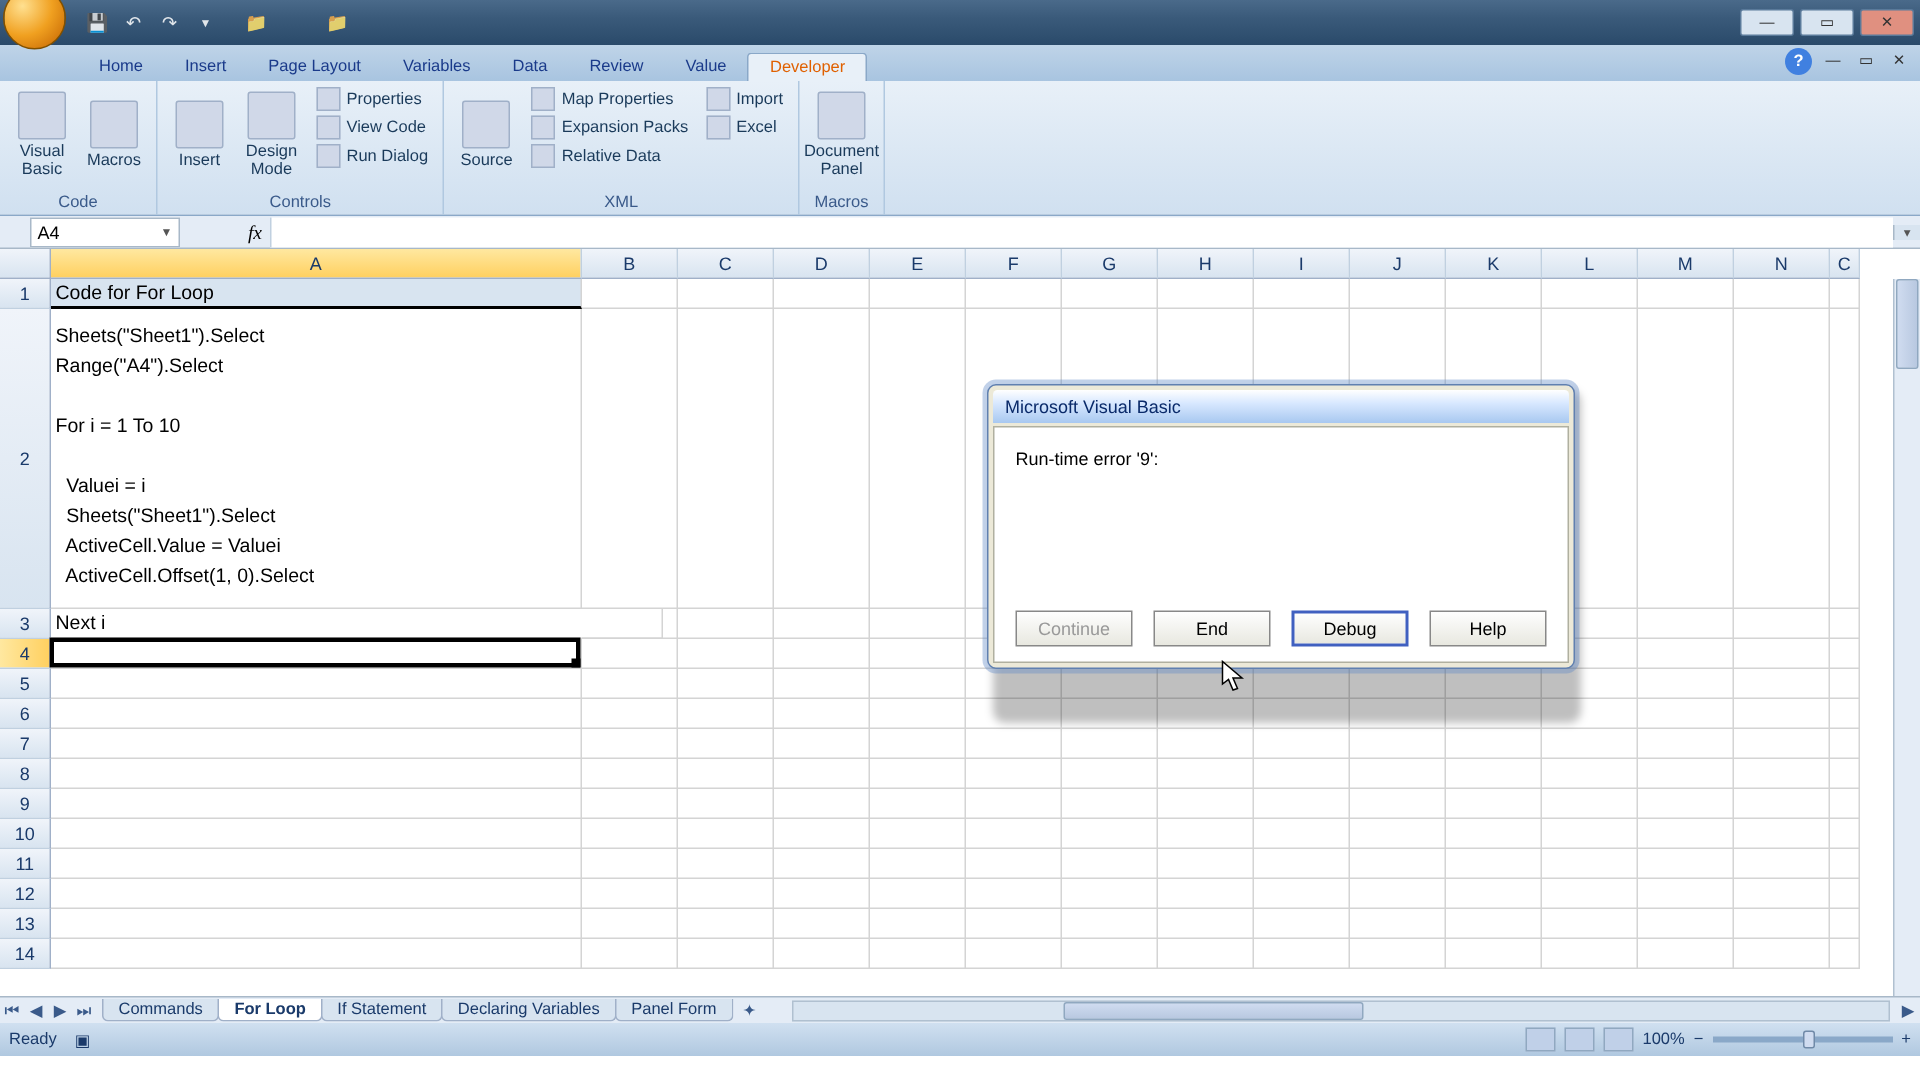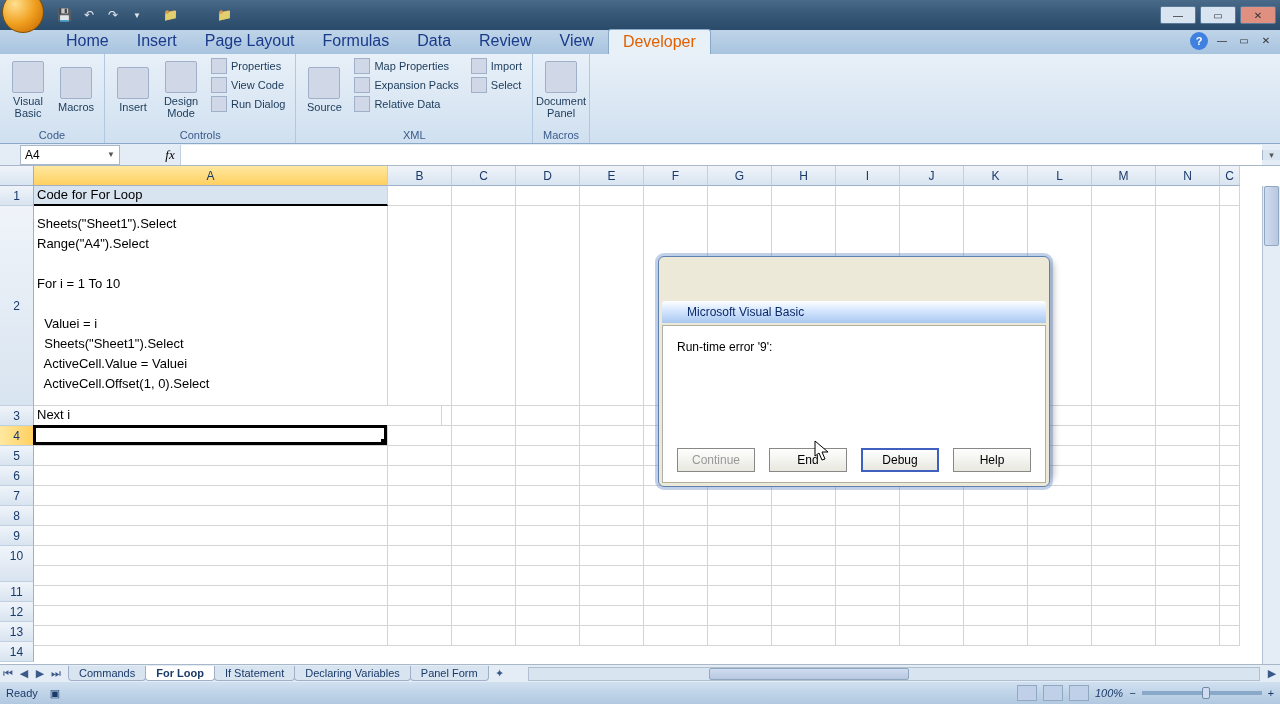"Home" .tab { font-size: 16px -> 11px }
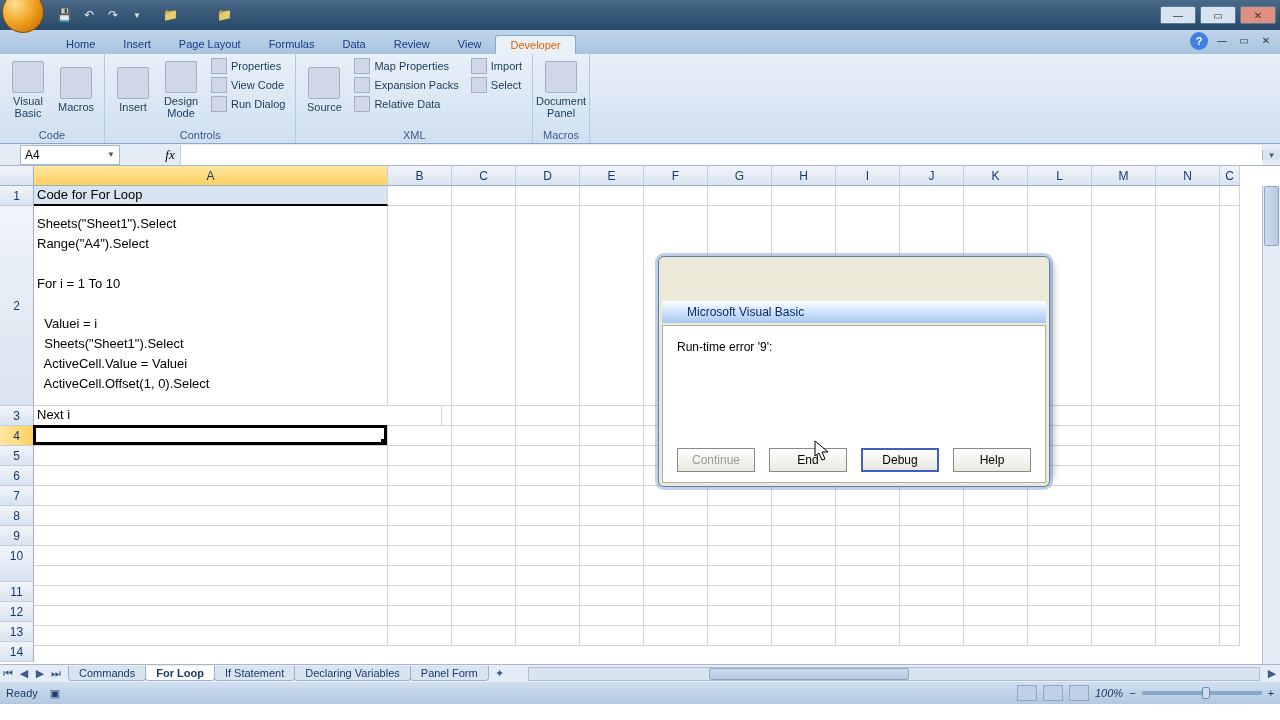"Formulas" div.tab { text: Formulas -> Variables }
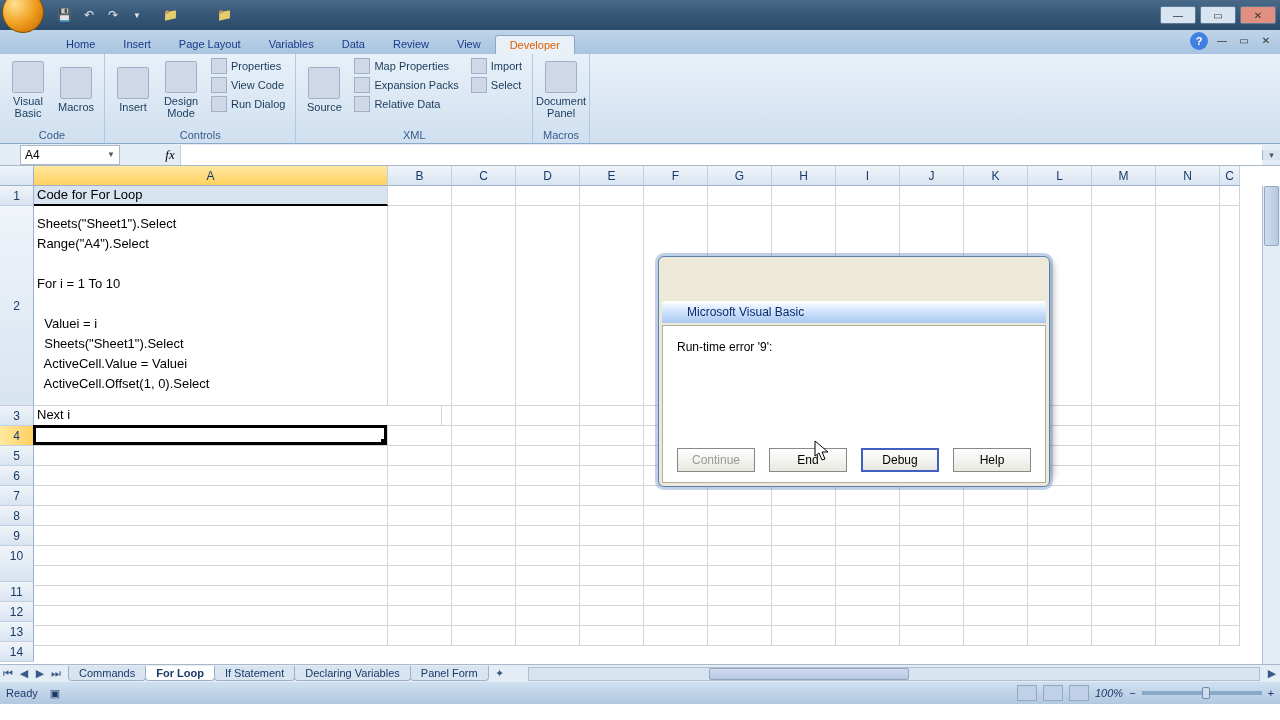"View" div.tab { text: View -> Value }
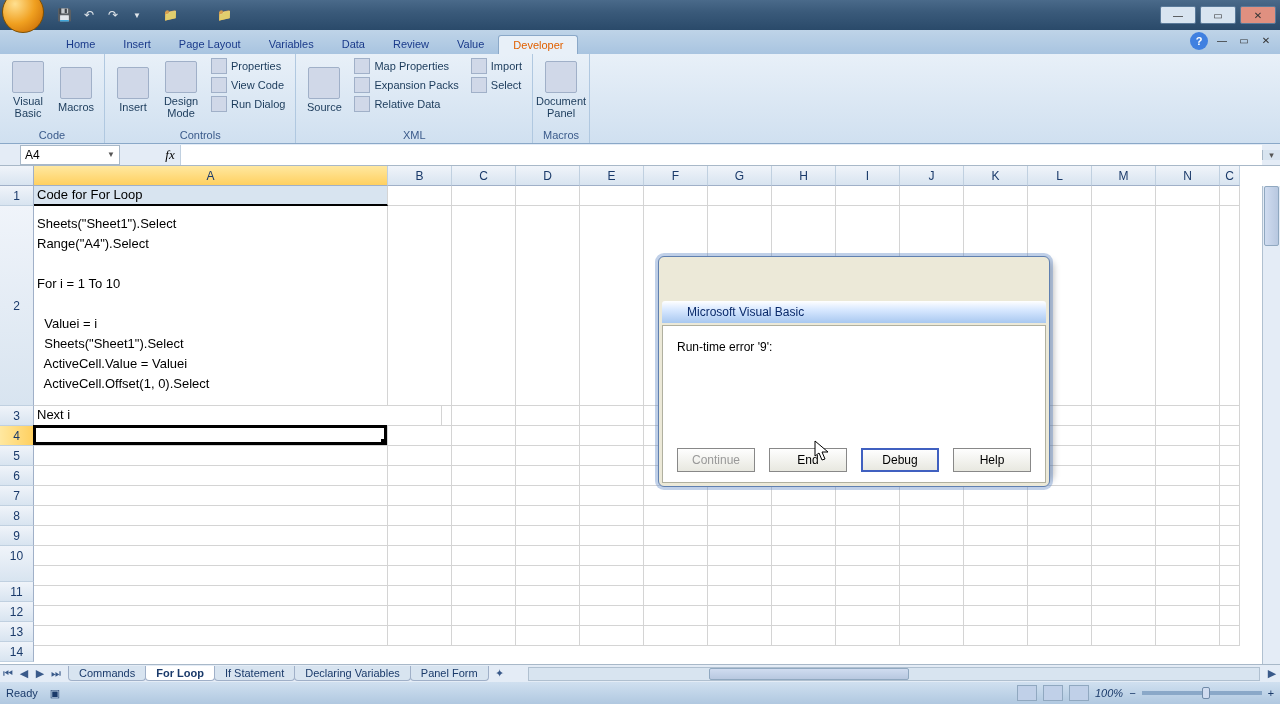"Select" span { text: Select -> Excel }
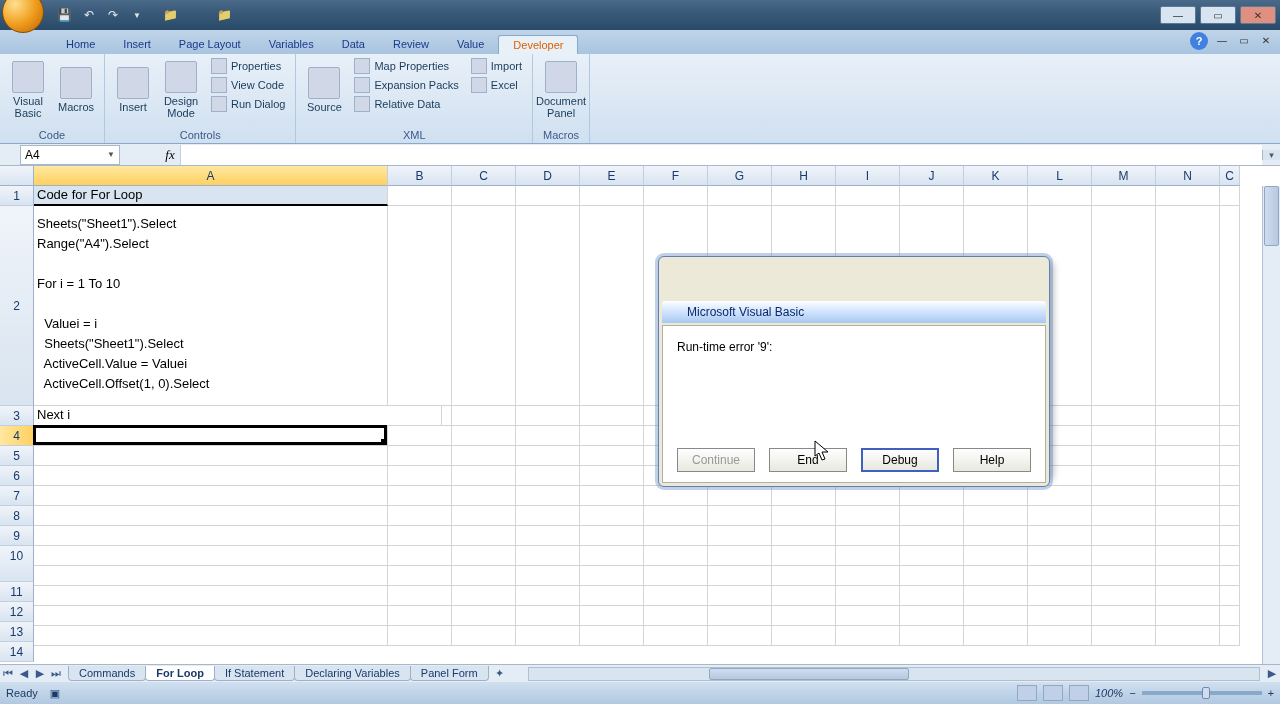"Microsoft Visual Basic" .dialog-title { margin-top: 41px -> none; padding: 4px 25px -> 4px 8px }
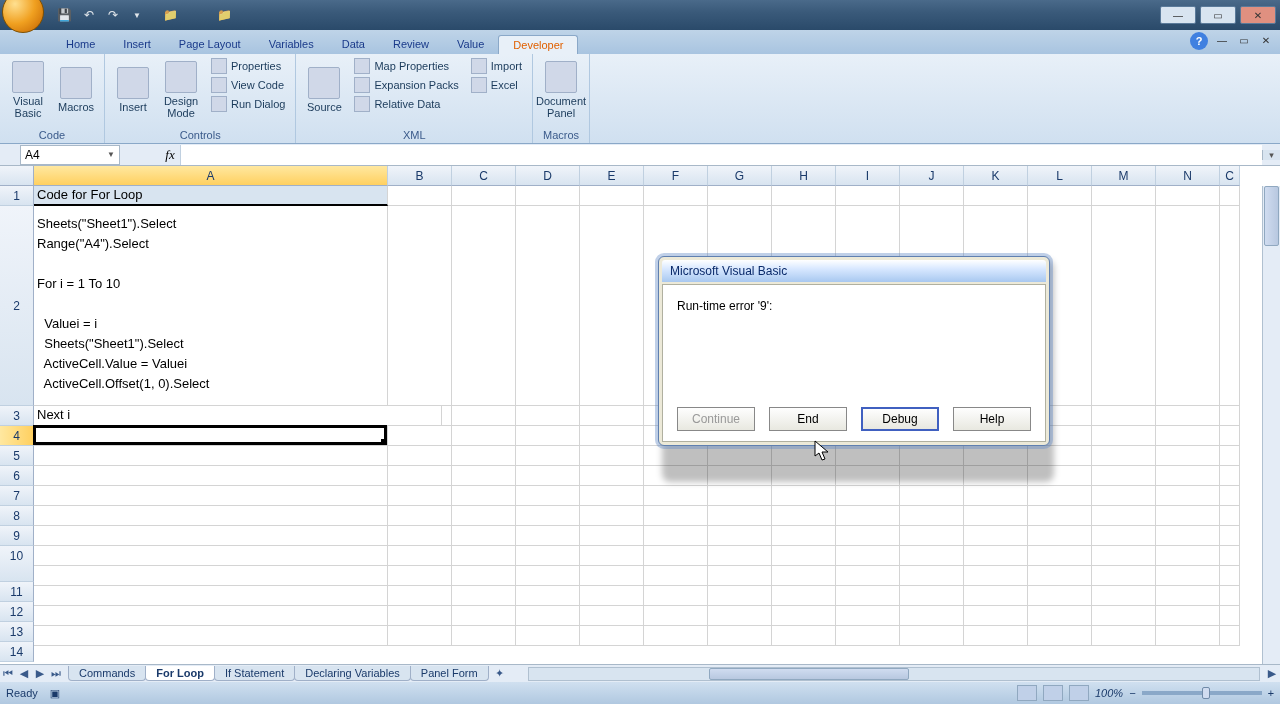"10" div.row-h { height: 36px -> 20px }
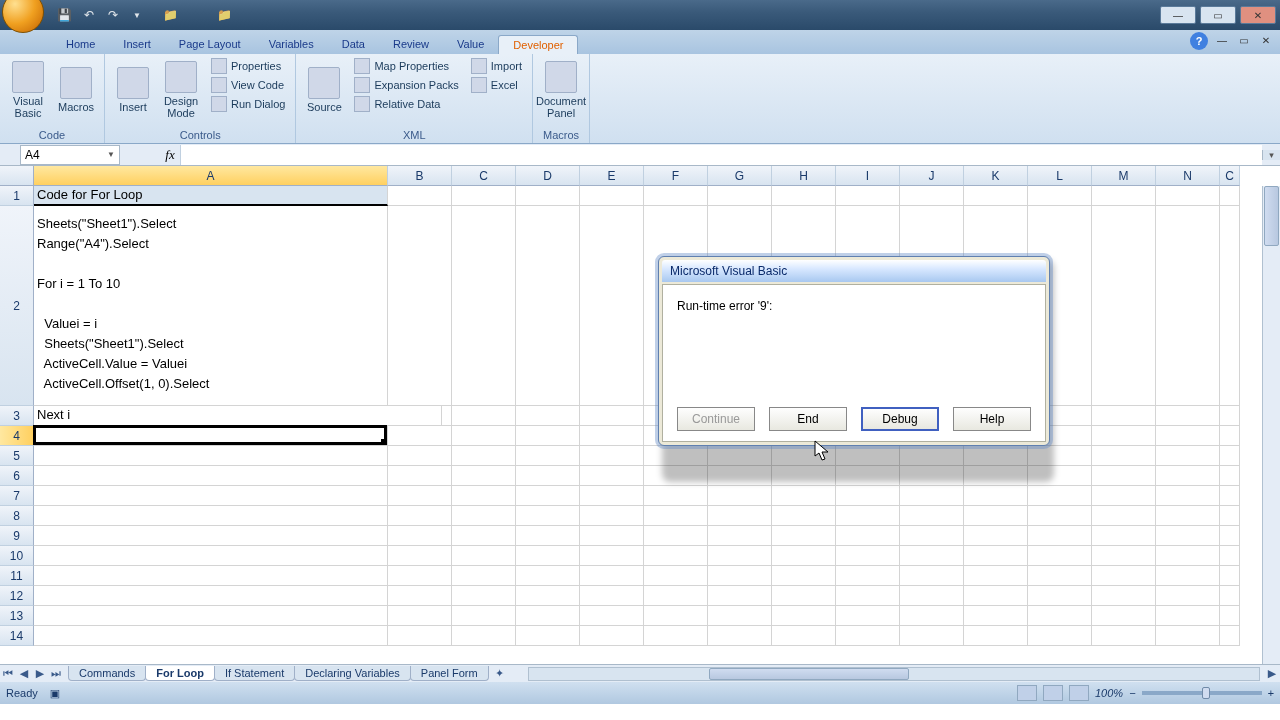"100%" .status-right { font-style: italic -> none }
